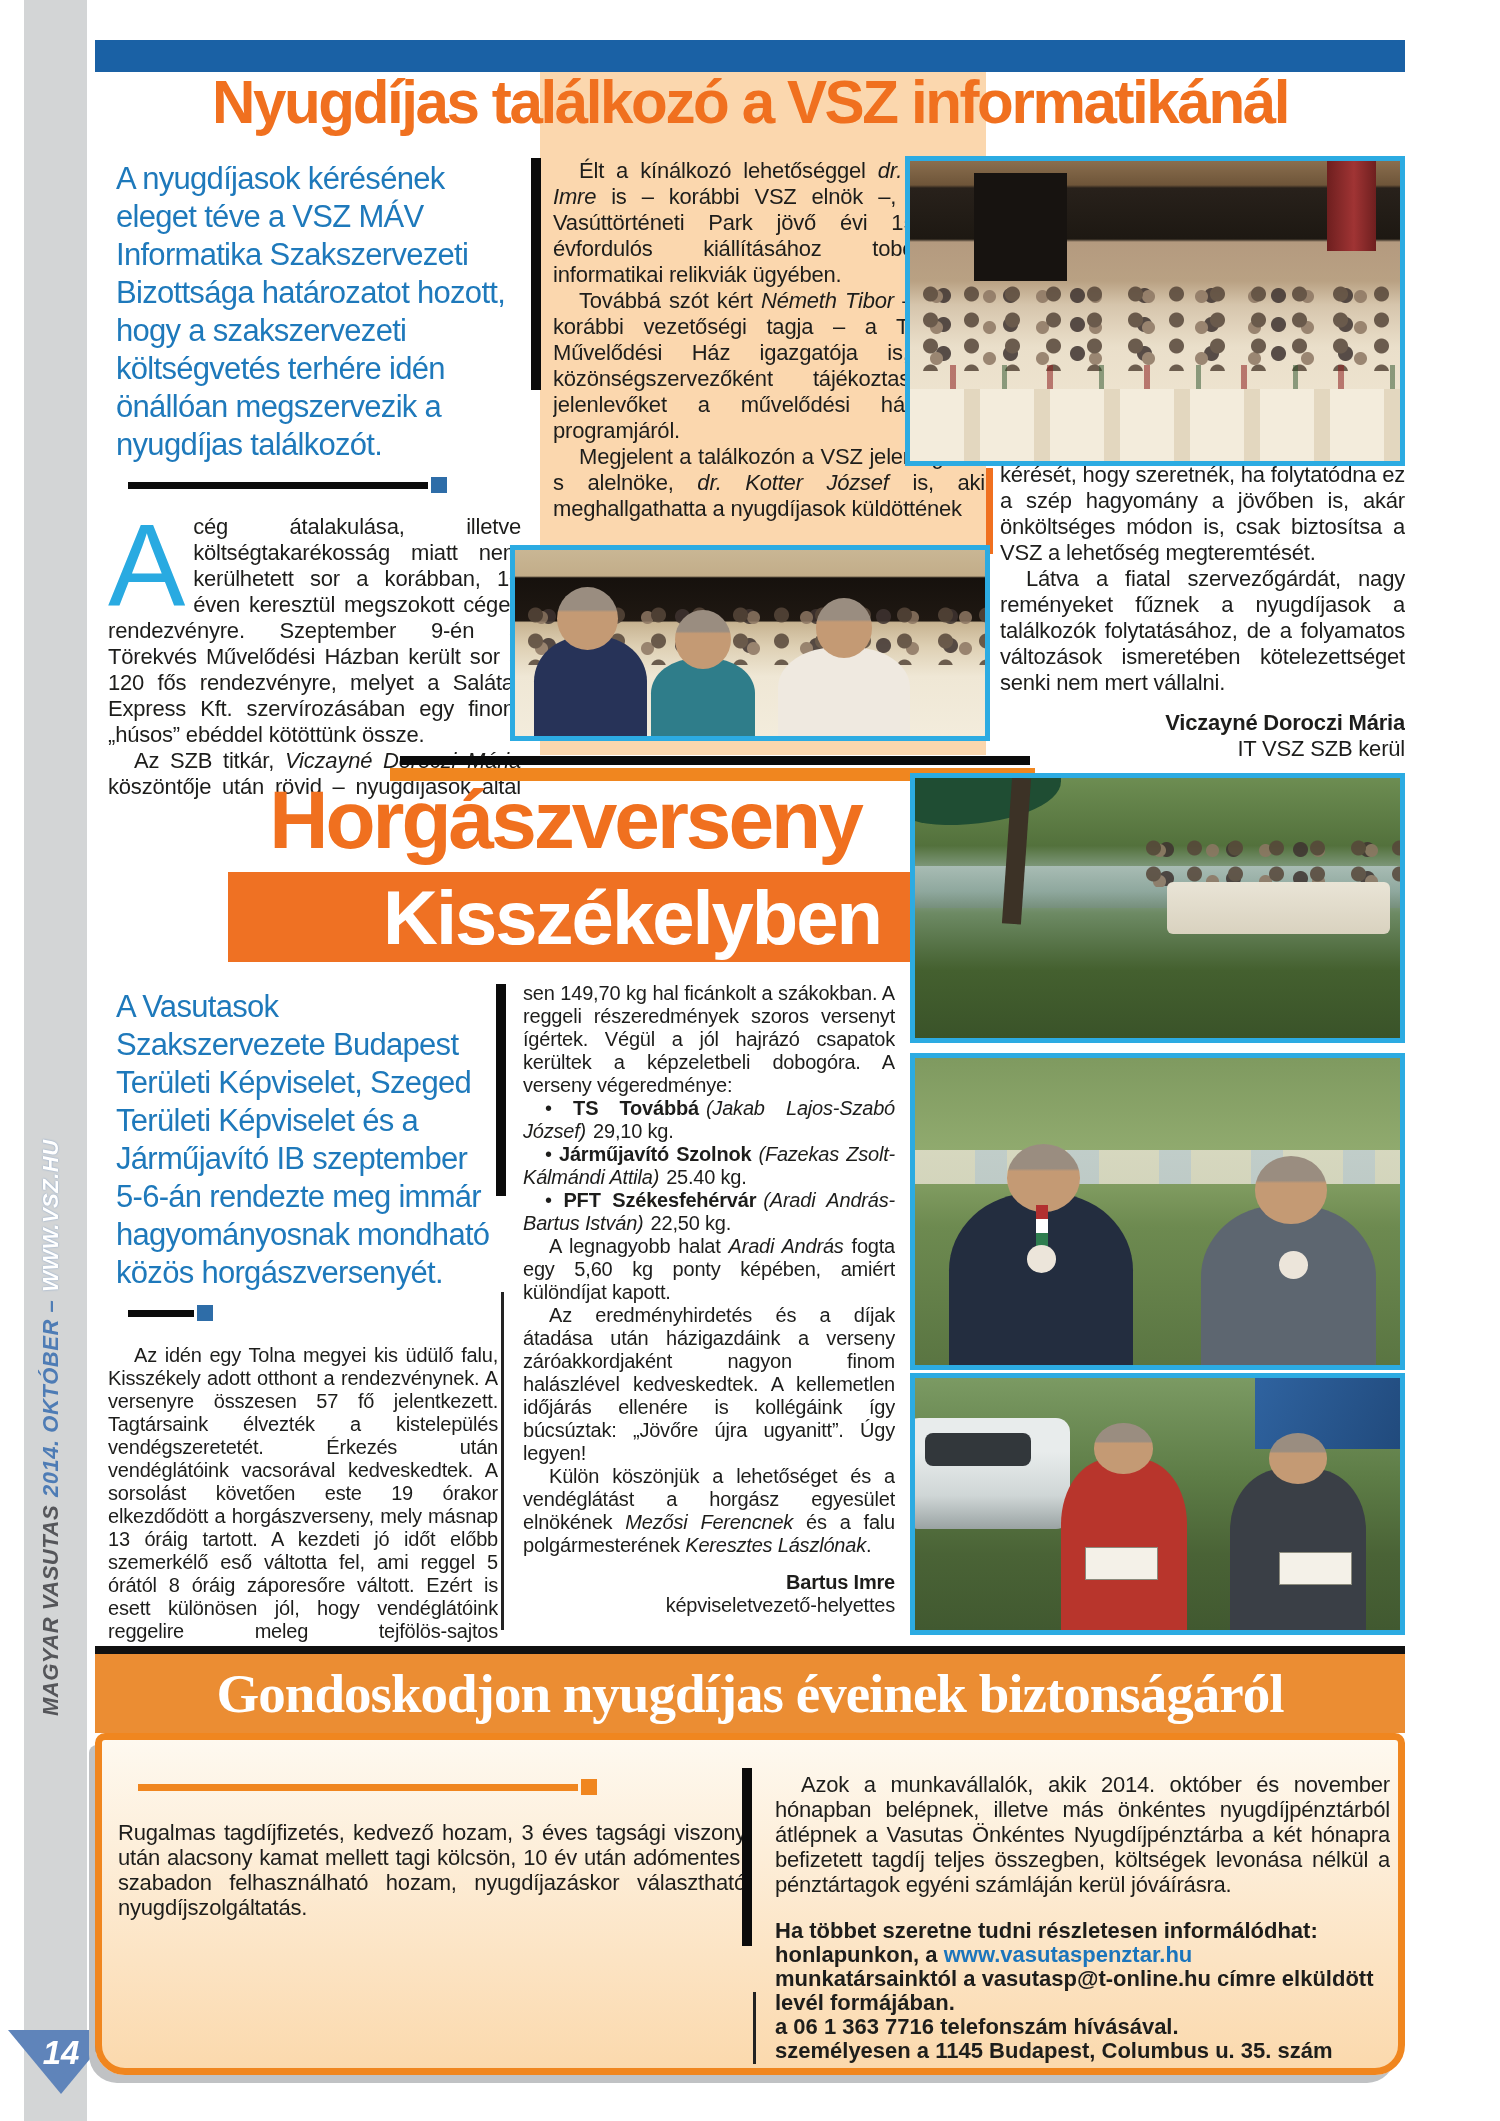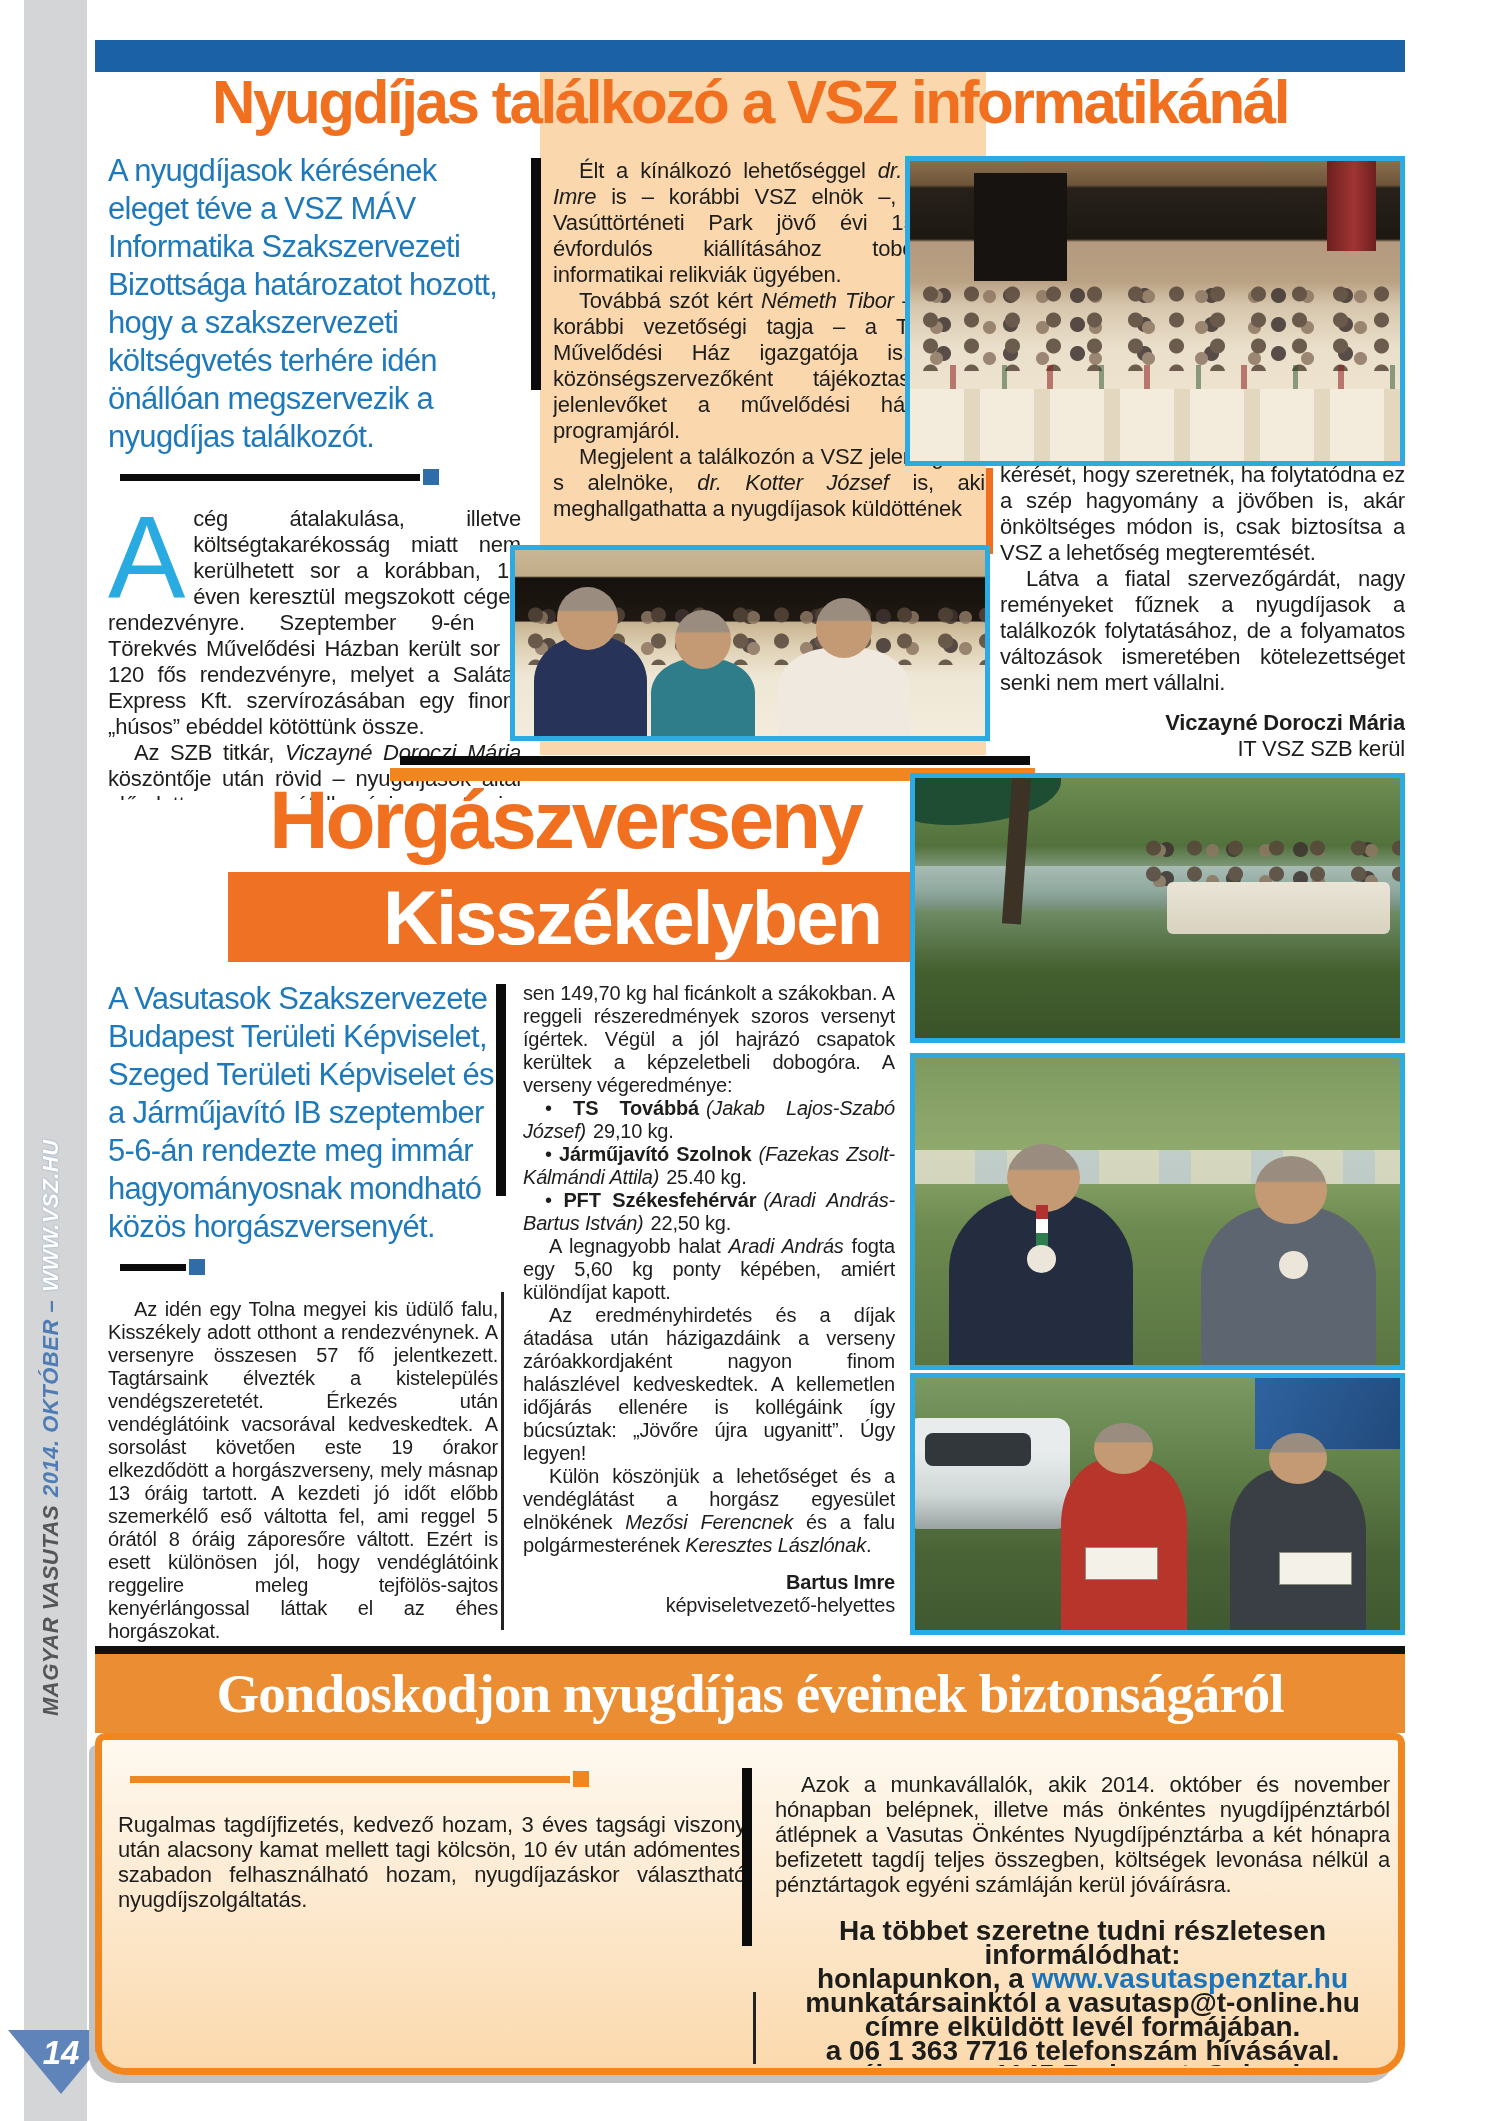"A nyugdíjasok kérésének eleget téve" .lead { margin: 0 -> 8px }
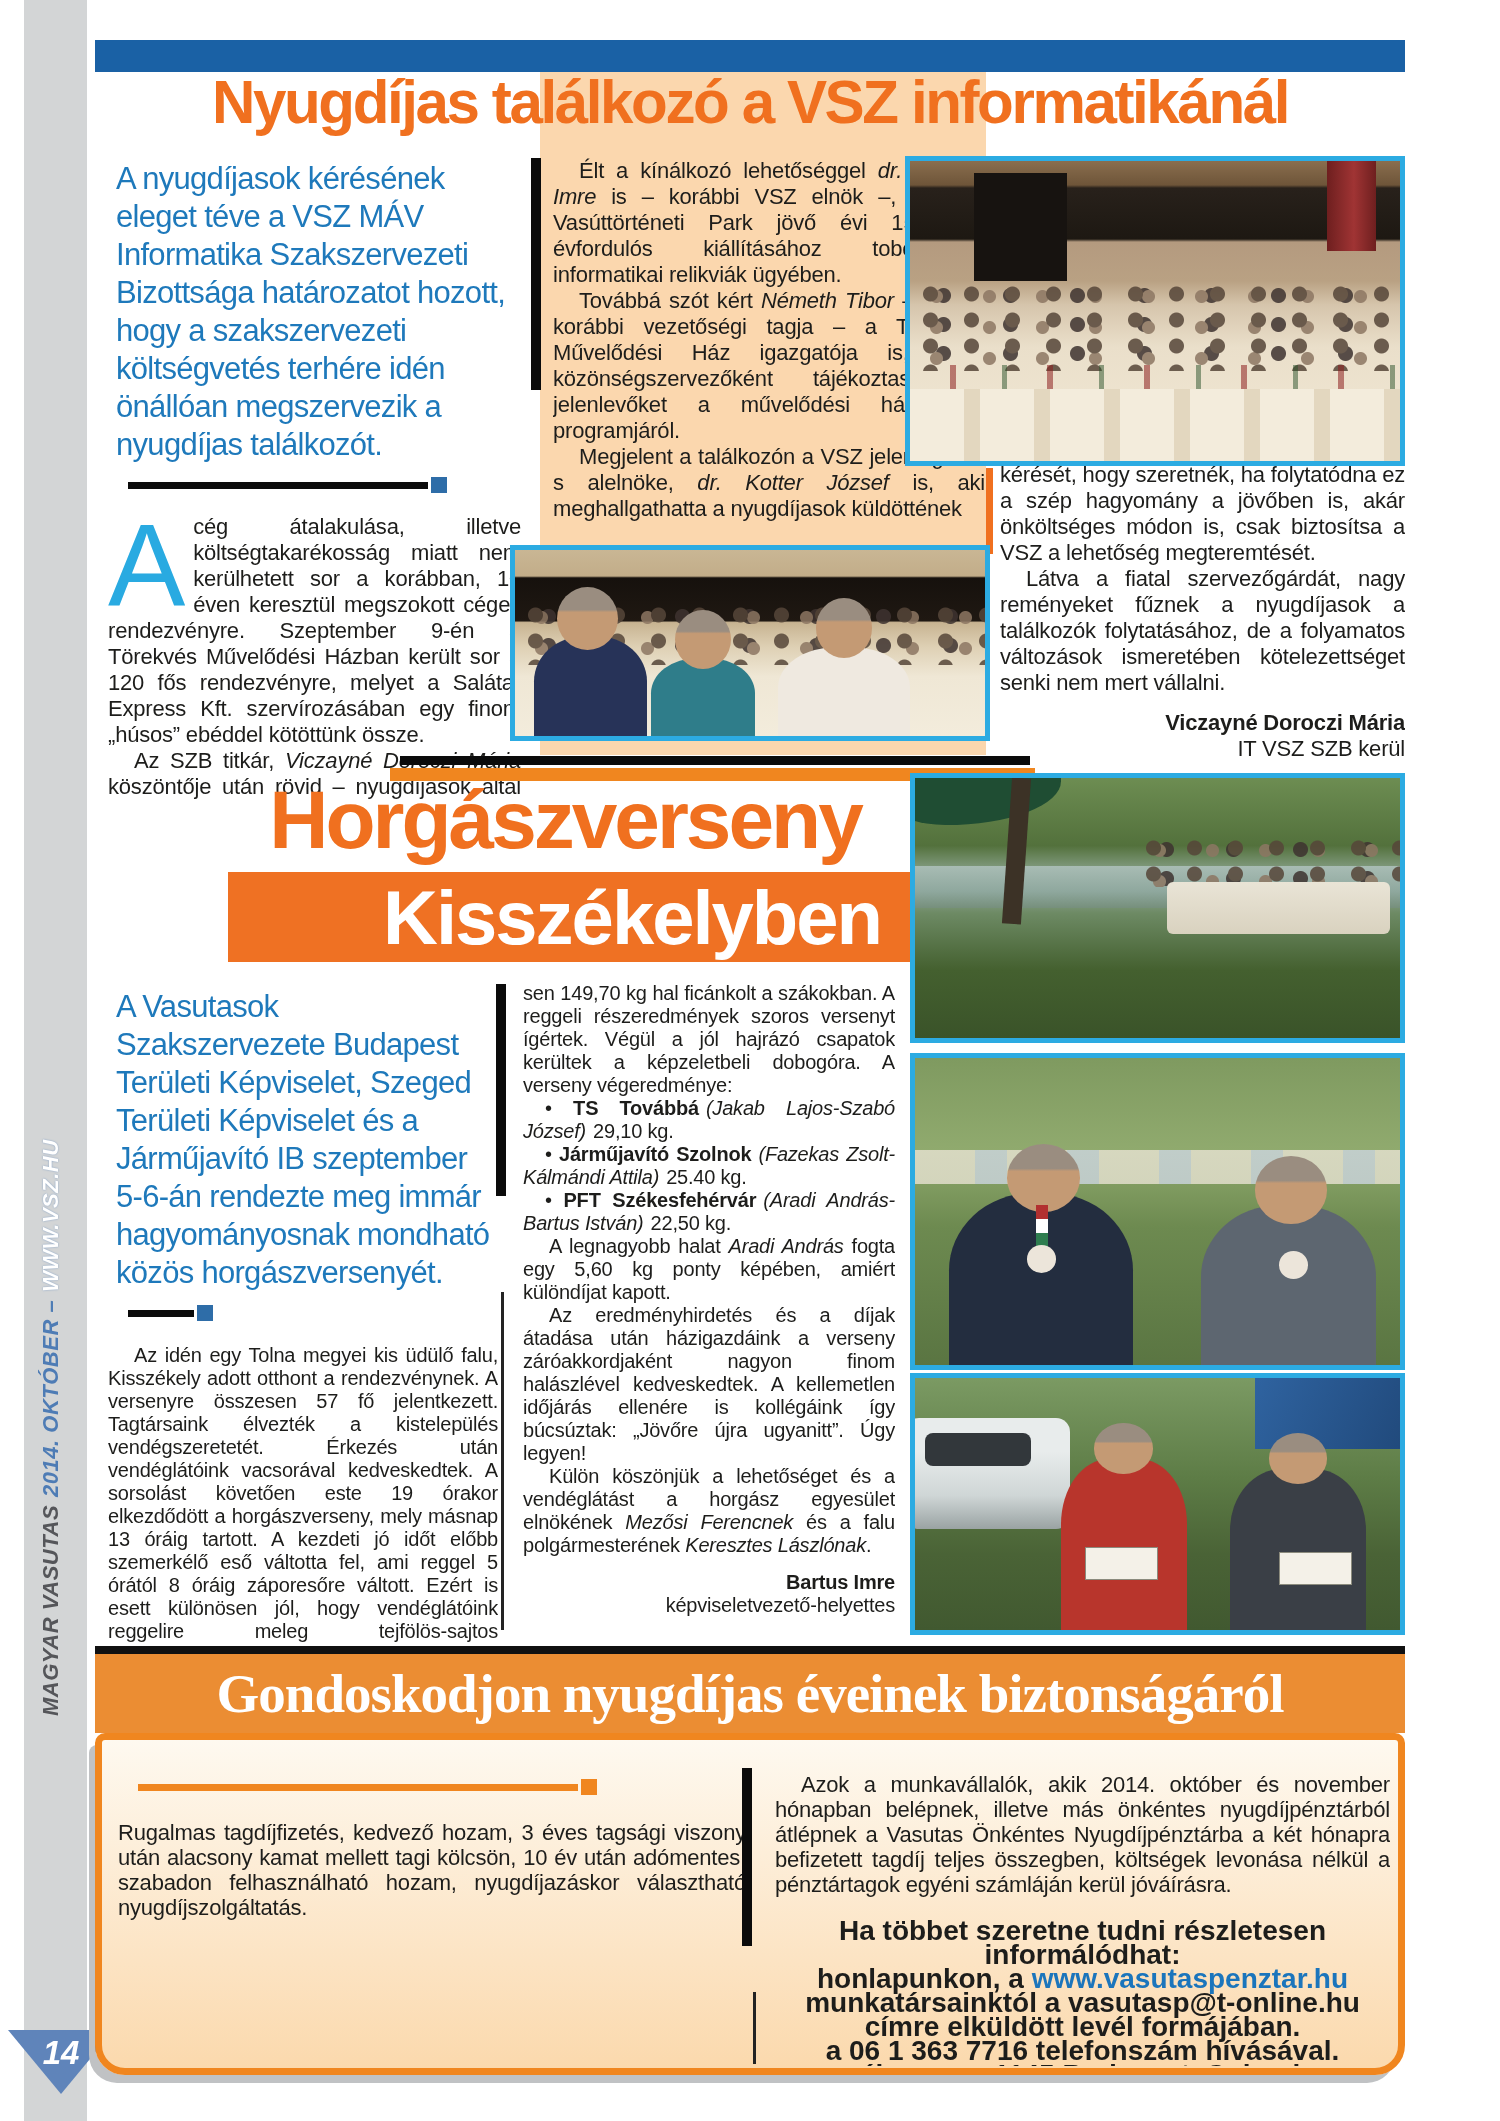"Ha többet szeretne tudni részletesen" .info { font-size: 28px -> 22px; text-align: center -> left }
